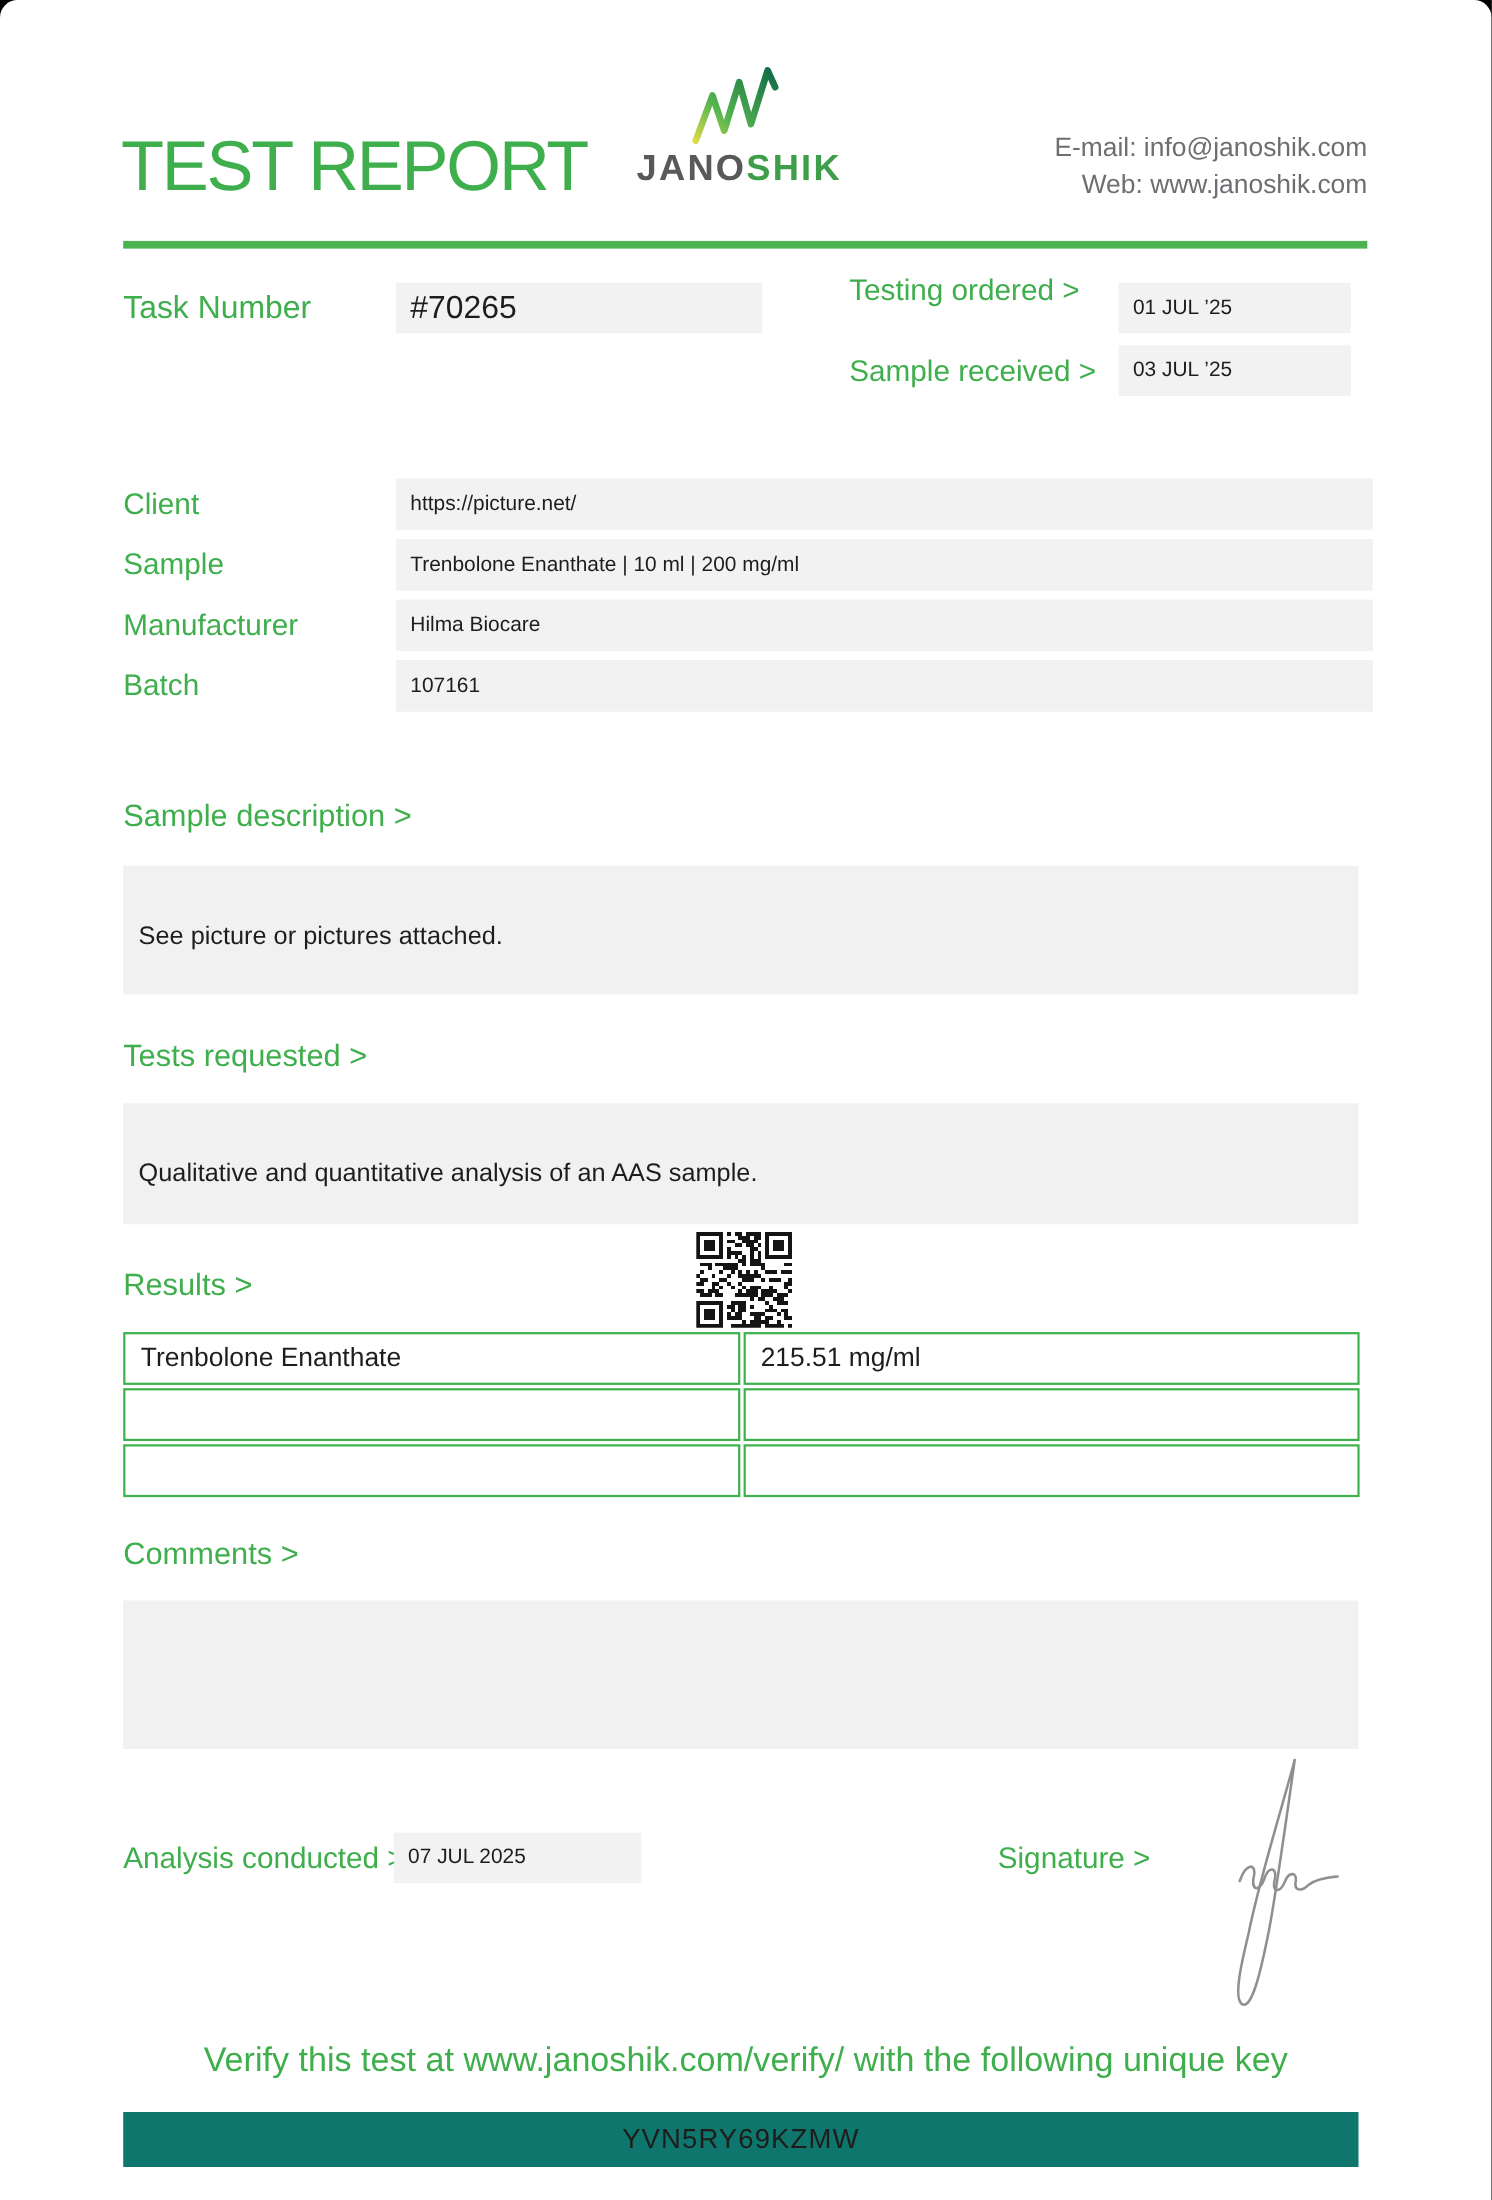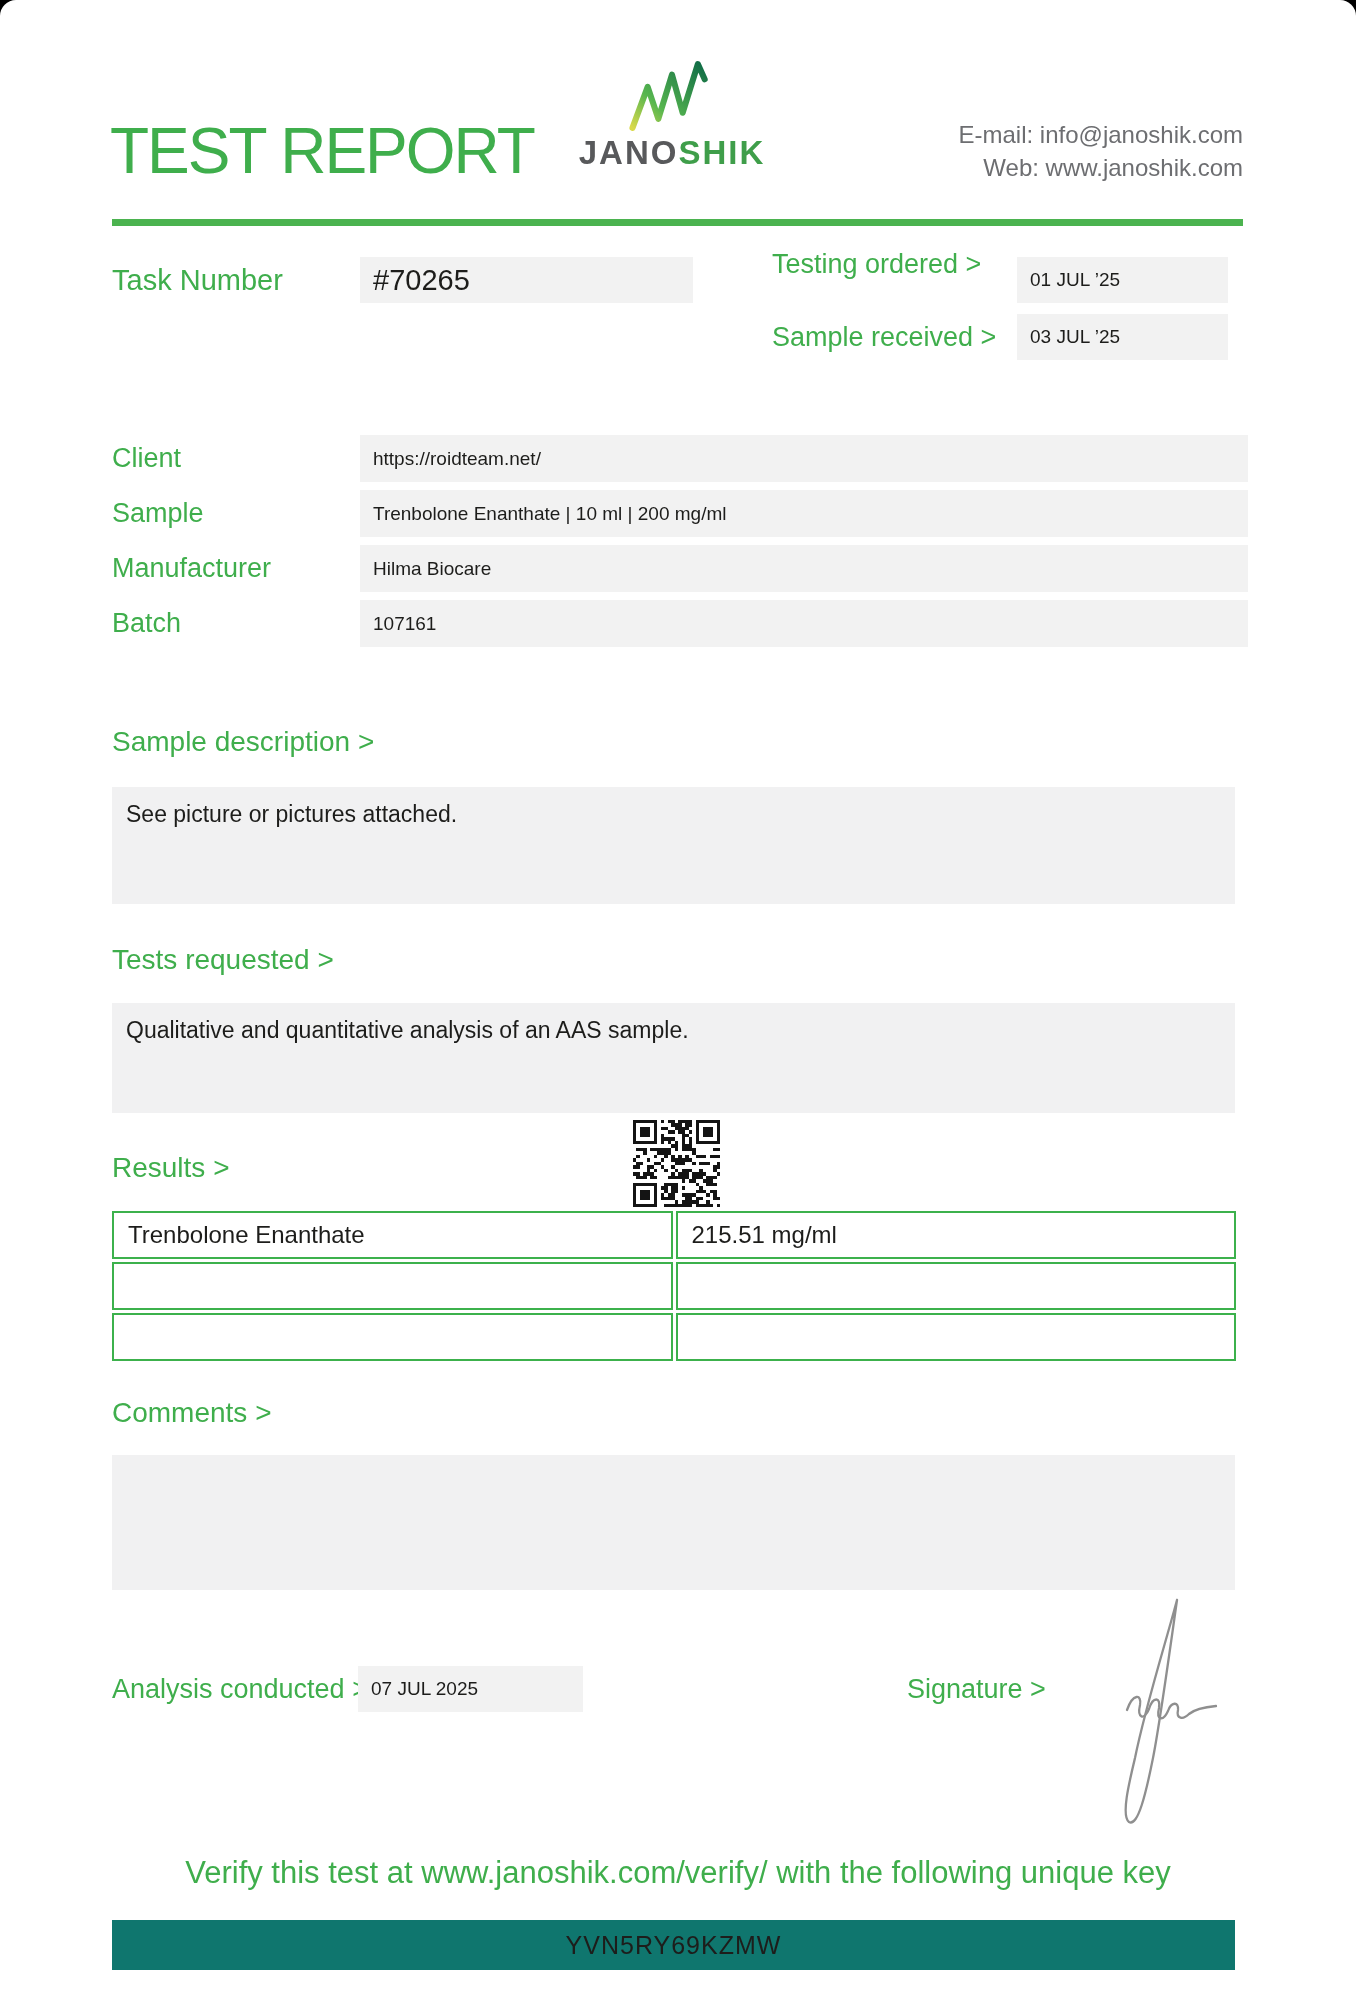"https://roidteam.net/" div.abs { text: https://roidteam.net/ -> https://picture.net/ }
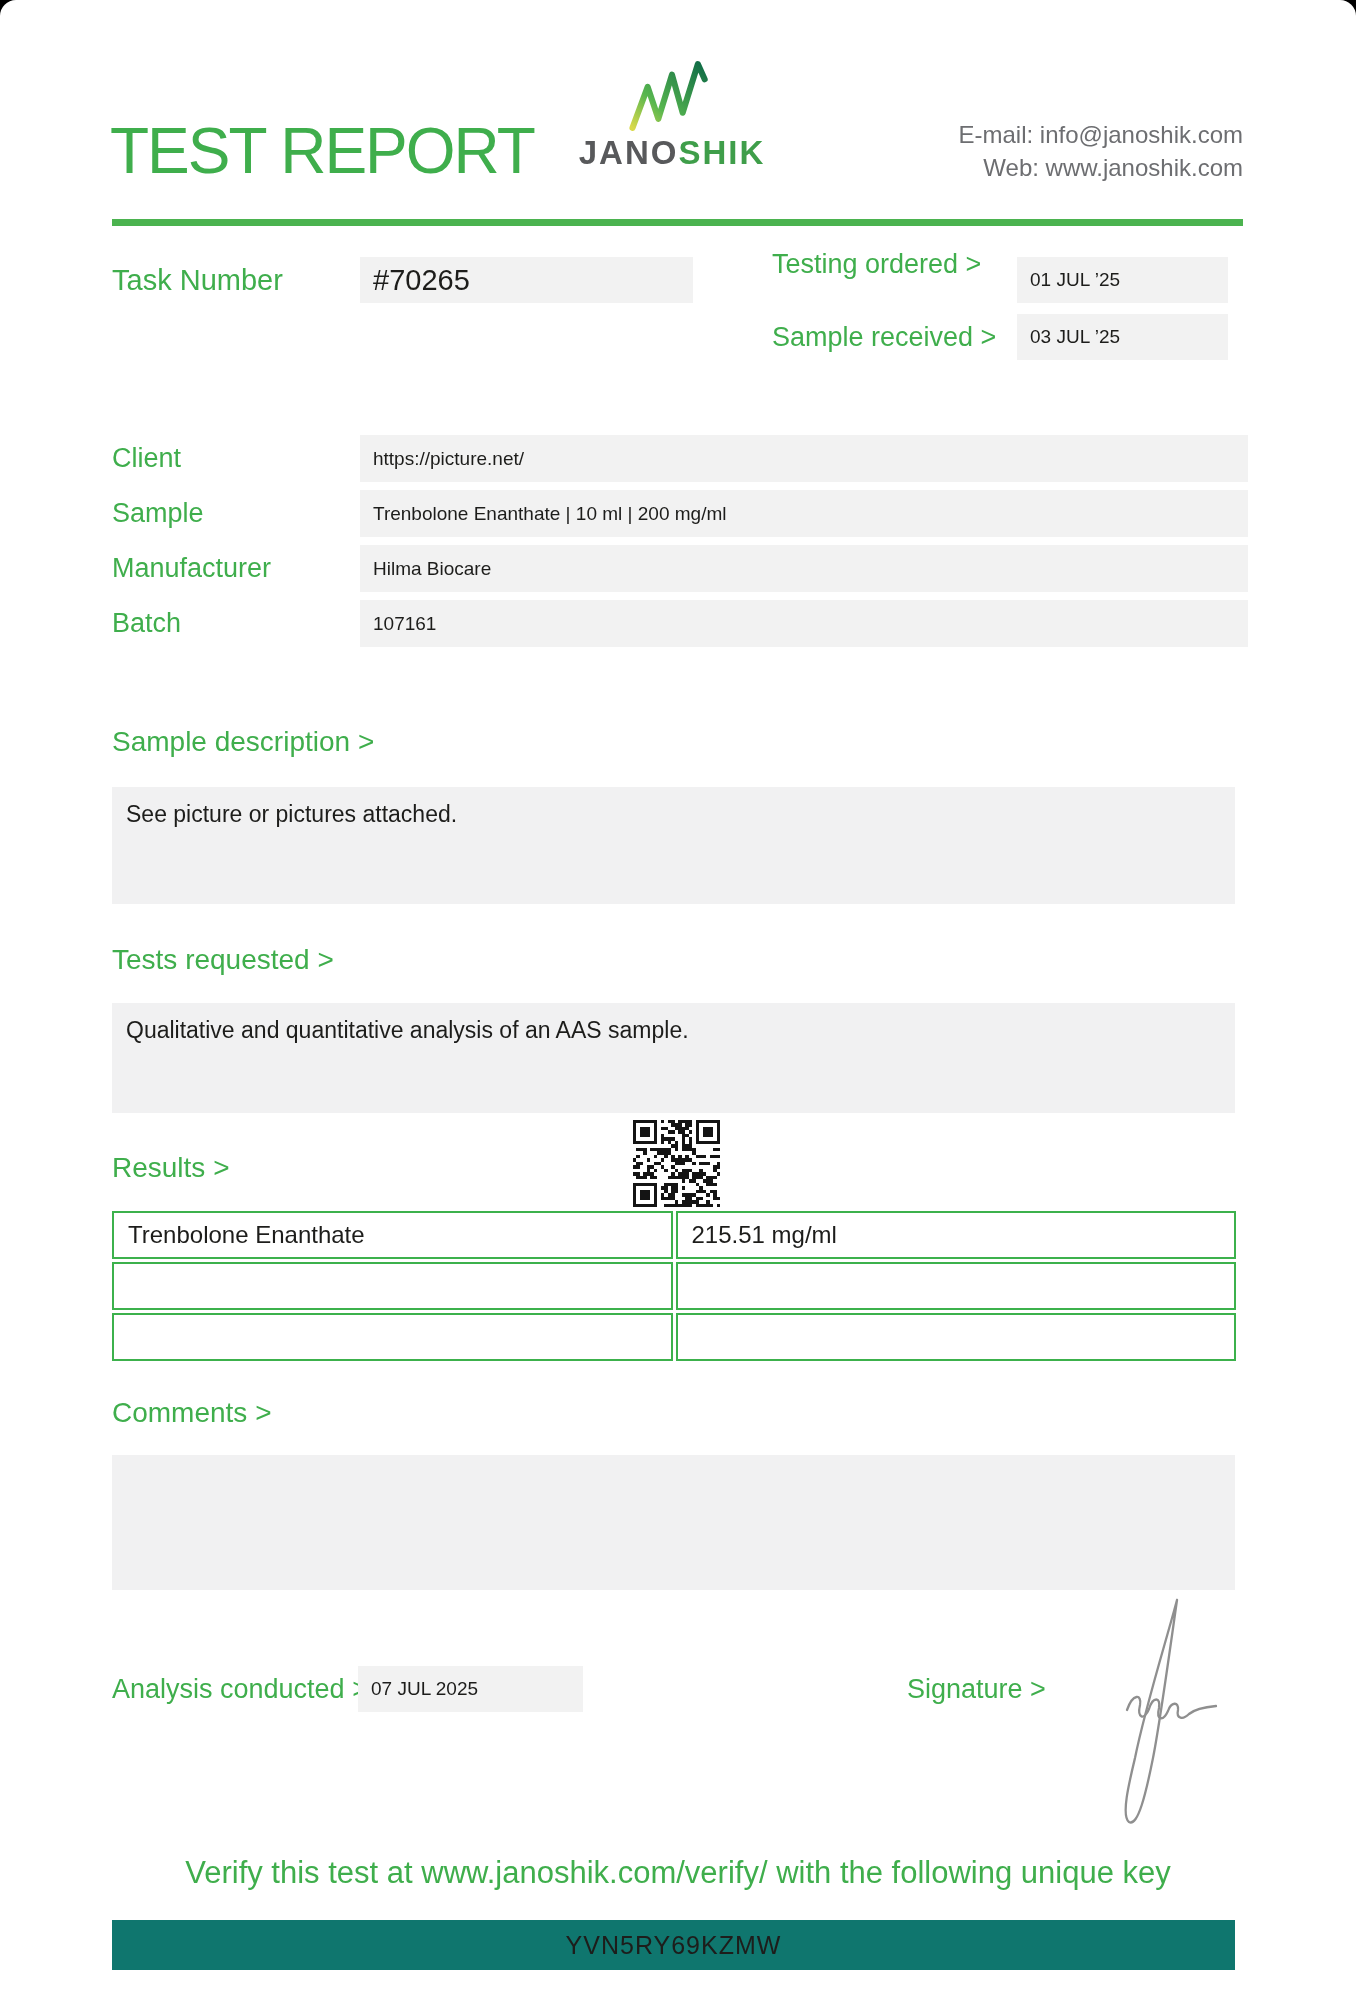"See picture or pictures attached." .bigbox .boxtext { margin-top: none -> 36px }
